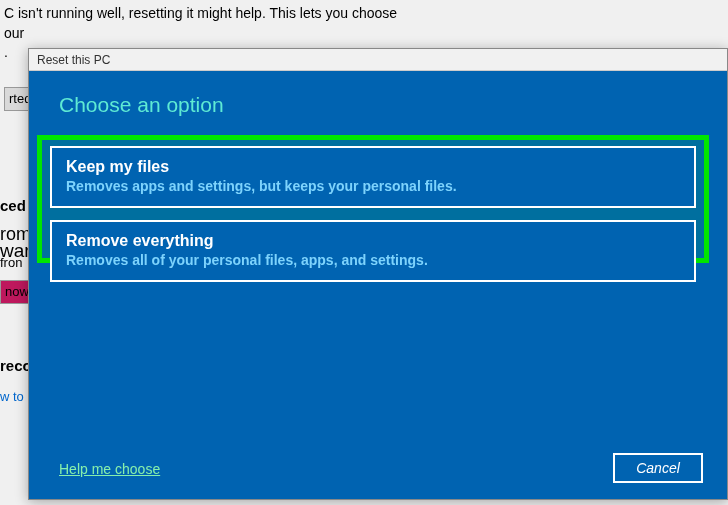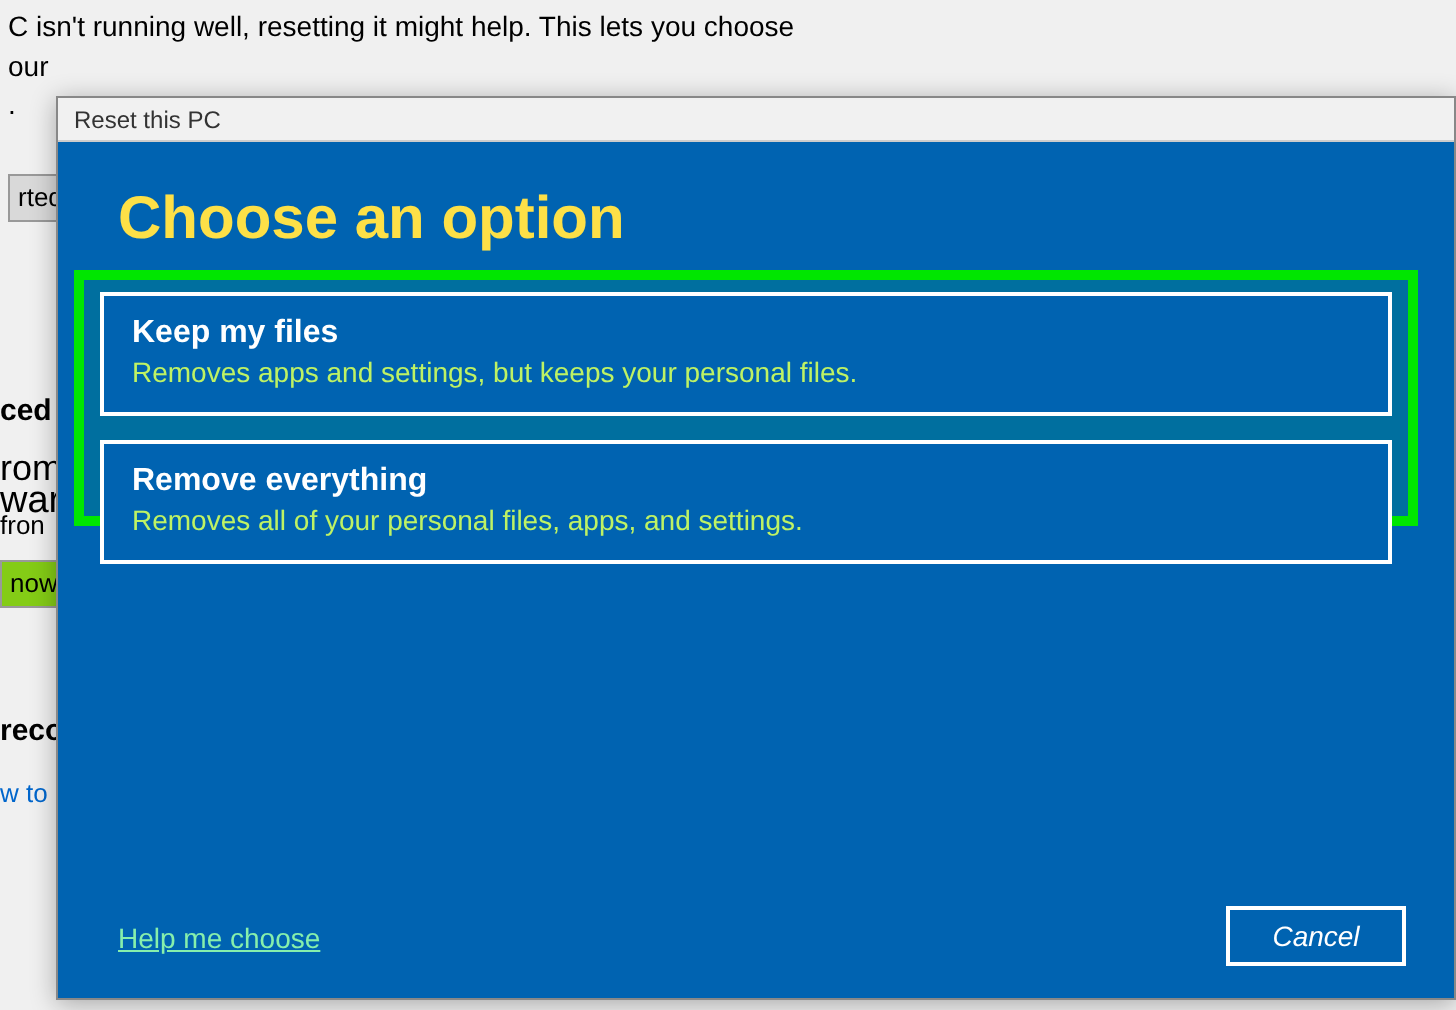"Choose an option" .heading { color: #fde047 -> #5eead4; font-size: 30px -> 21px; font-weight: 700 -> 400 }
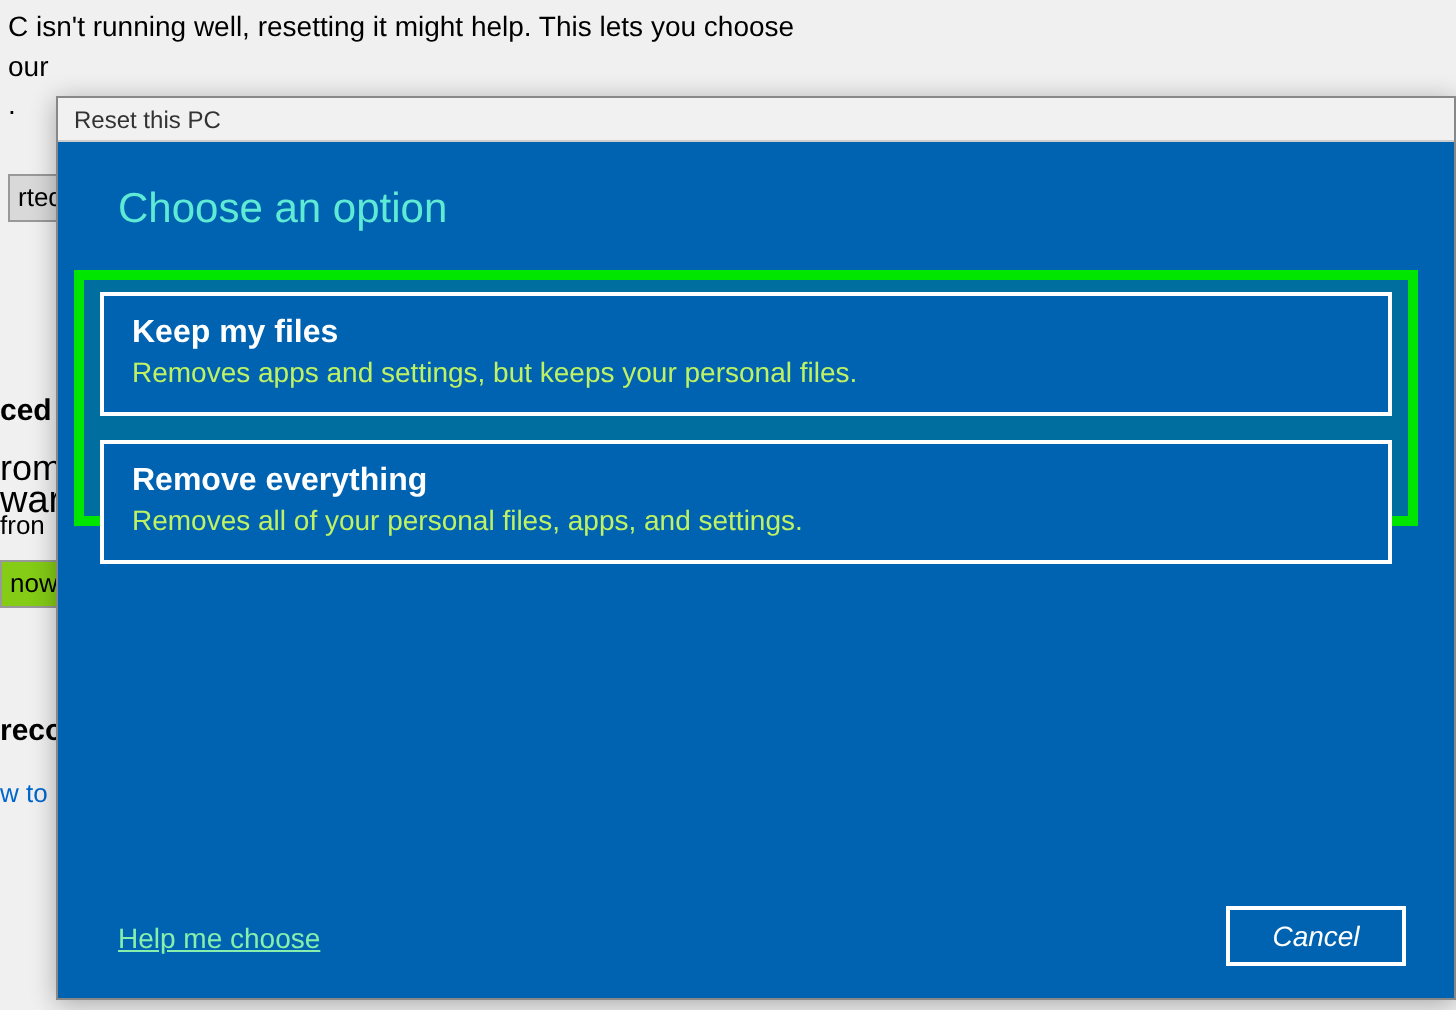"Removes apps and settings, but" .option-desc { color: #bef264 -> #7dd3fc; font-weight: 400 -> 700 }
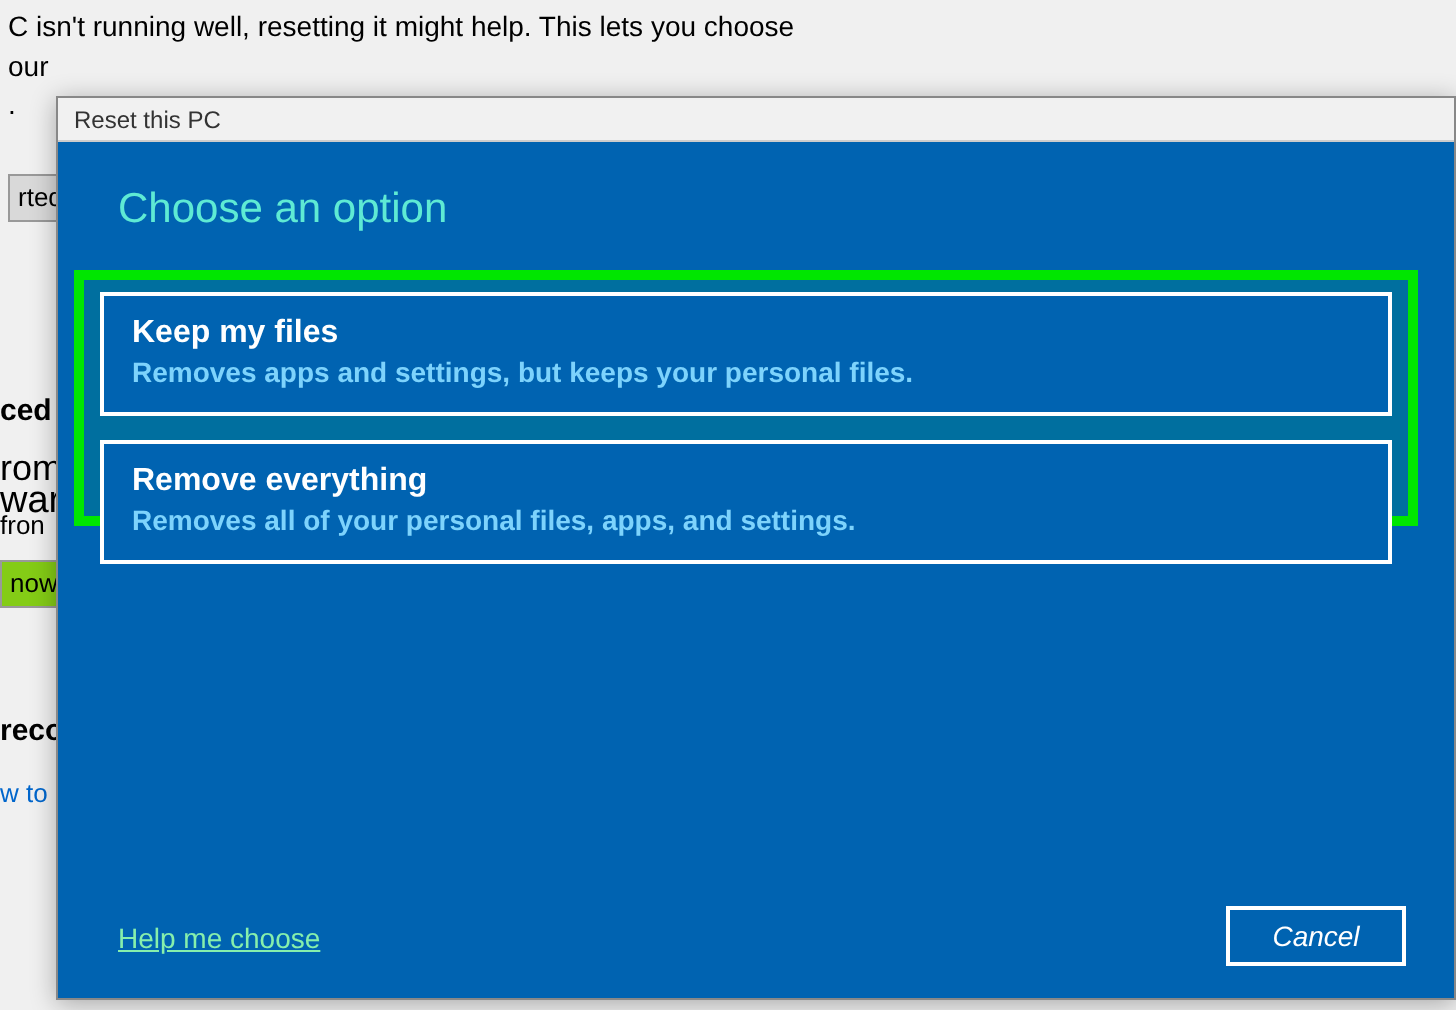"now" .bg-button-now { background: #84cc16 -> #be185d }
